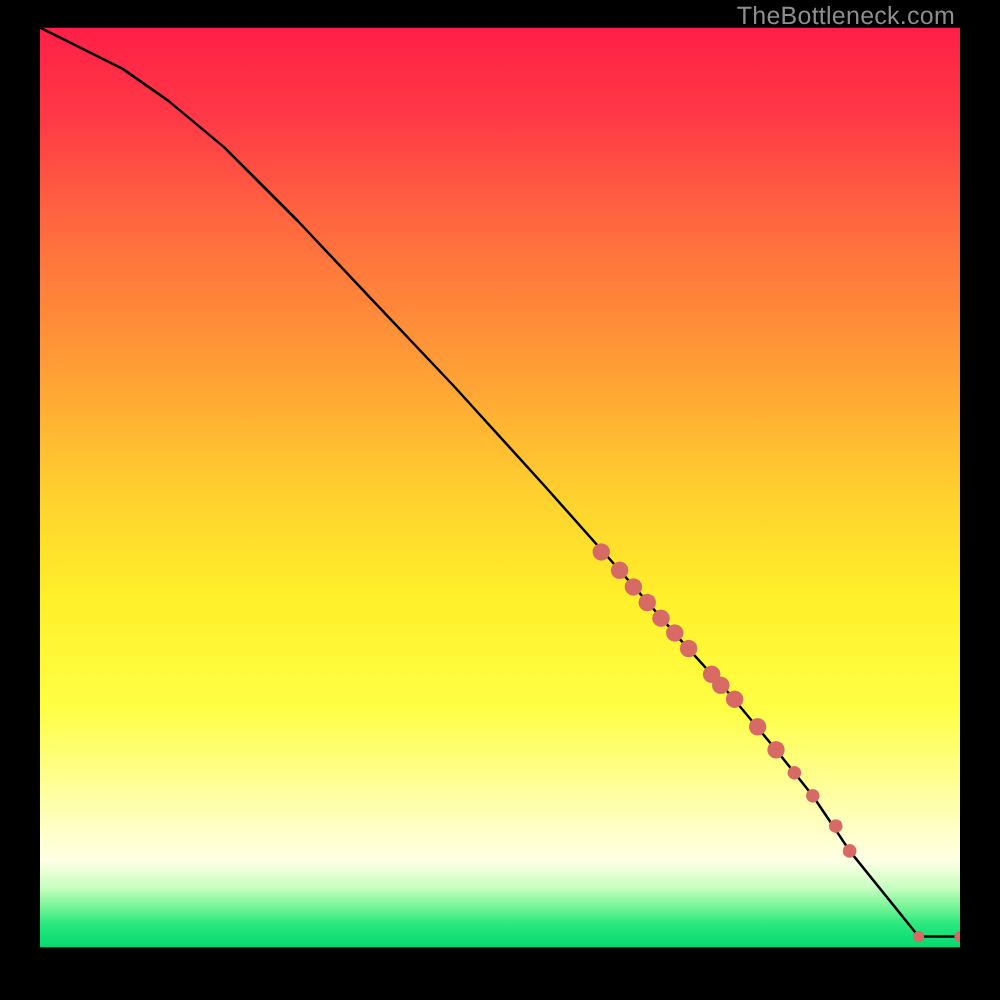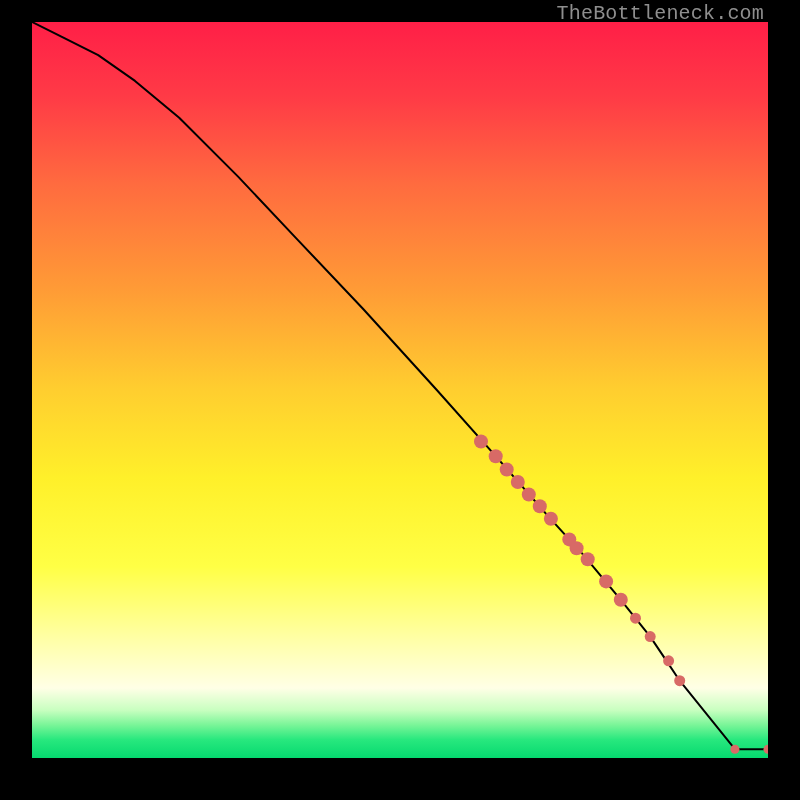"TheBottleneck.com" .watermark { font-family: Liberation Mono, monospace -> none }
